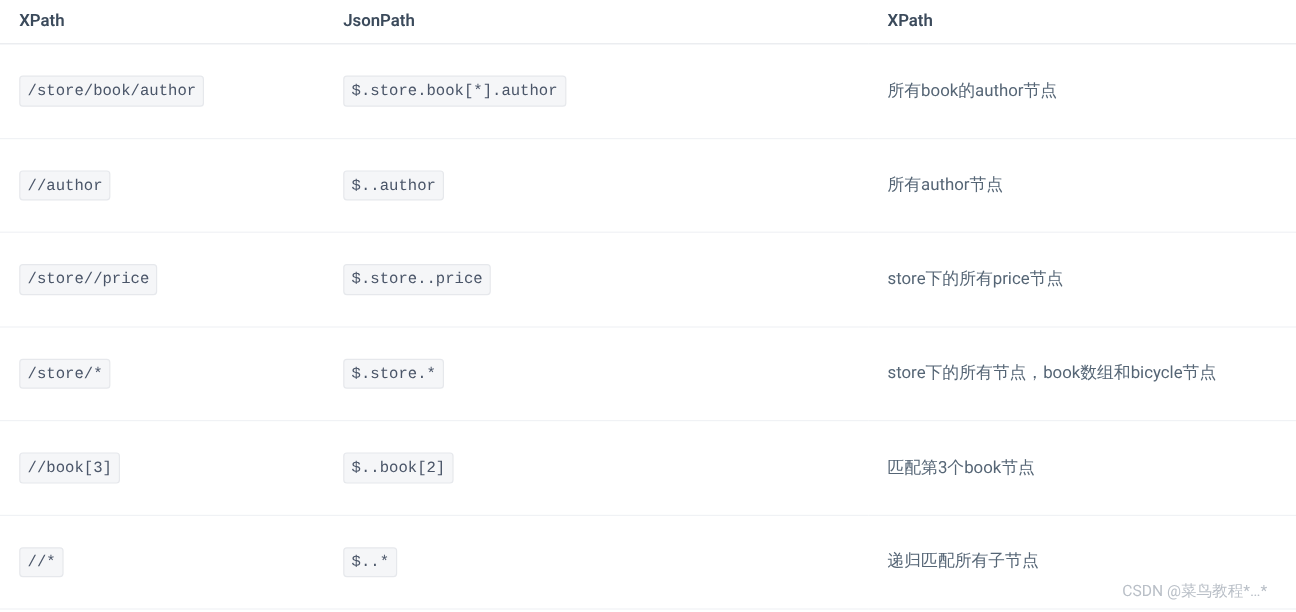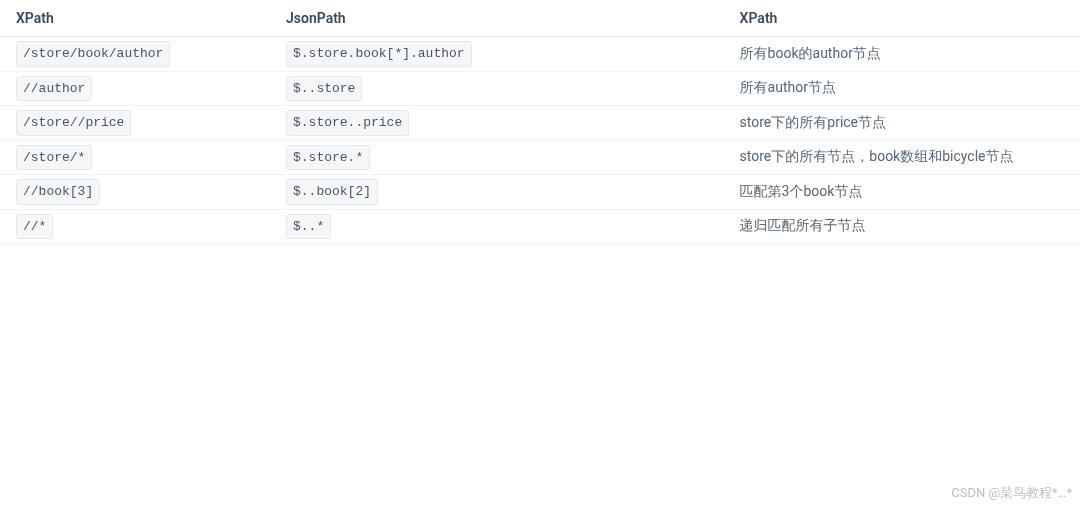"/store/book/author" tbody td { padding: 4px 16px -> 26px 16px }
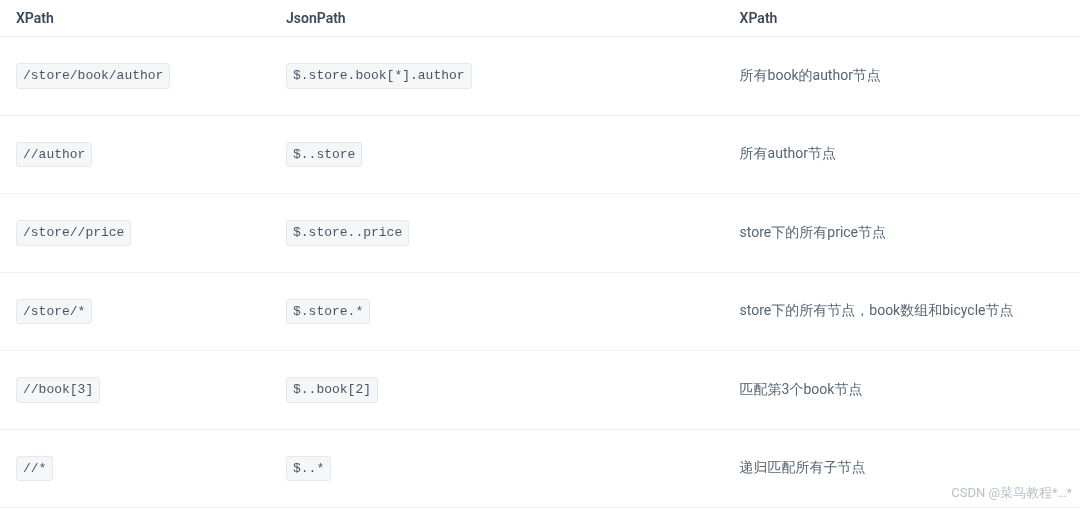"$..store" code { text: $..store -> $..author }
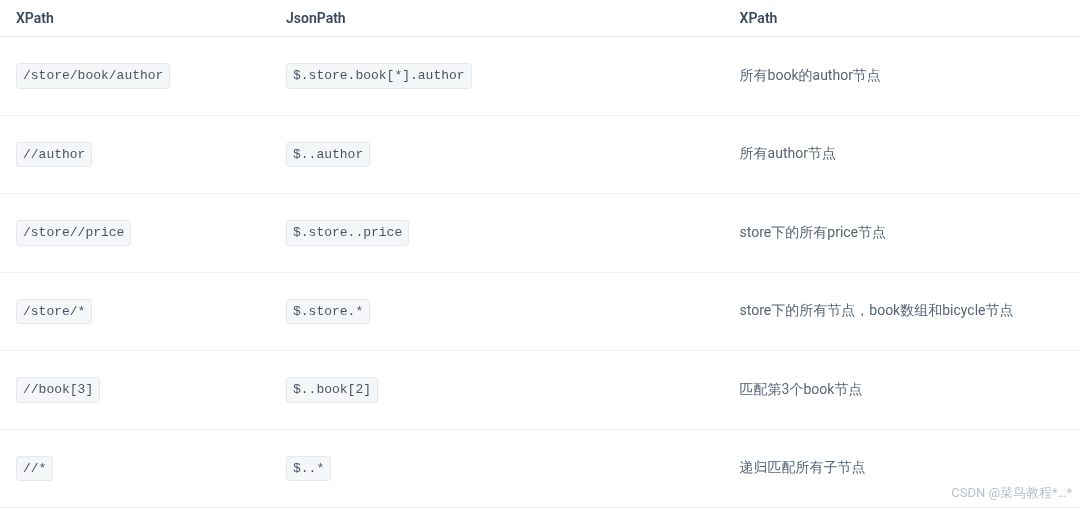"CSDN @菜鸟教程*…*" .watermark { right: 8px -> 24px }
